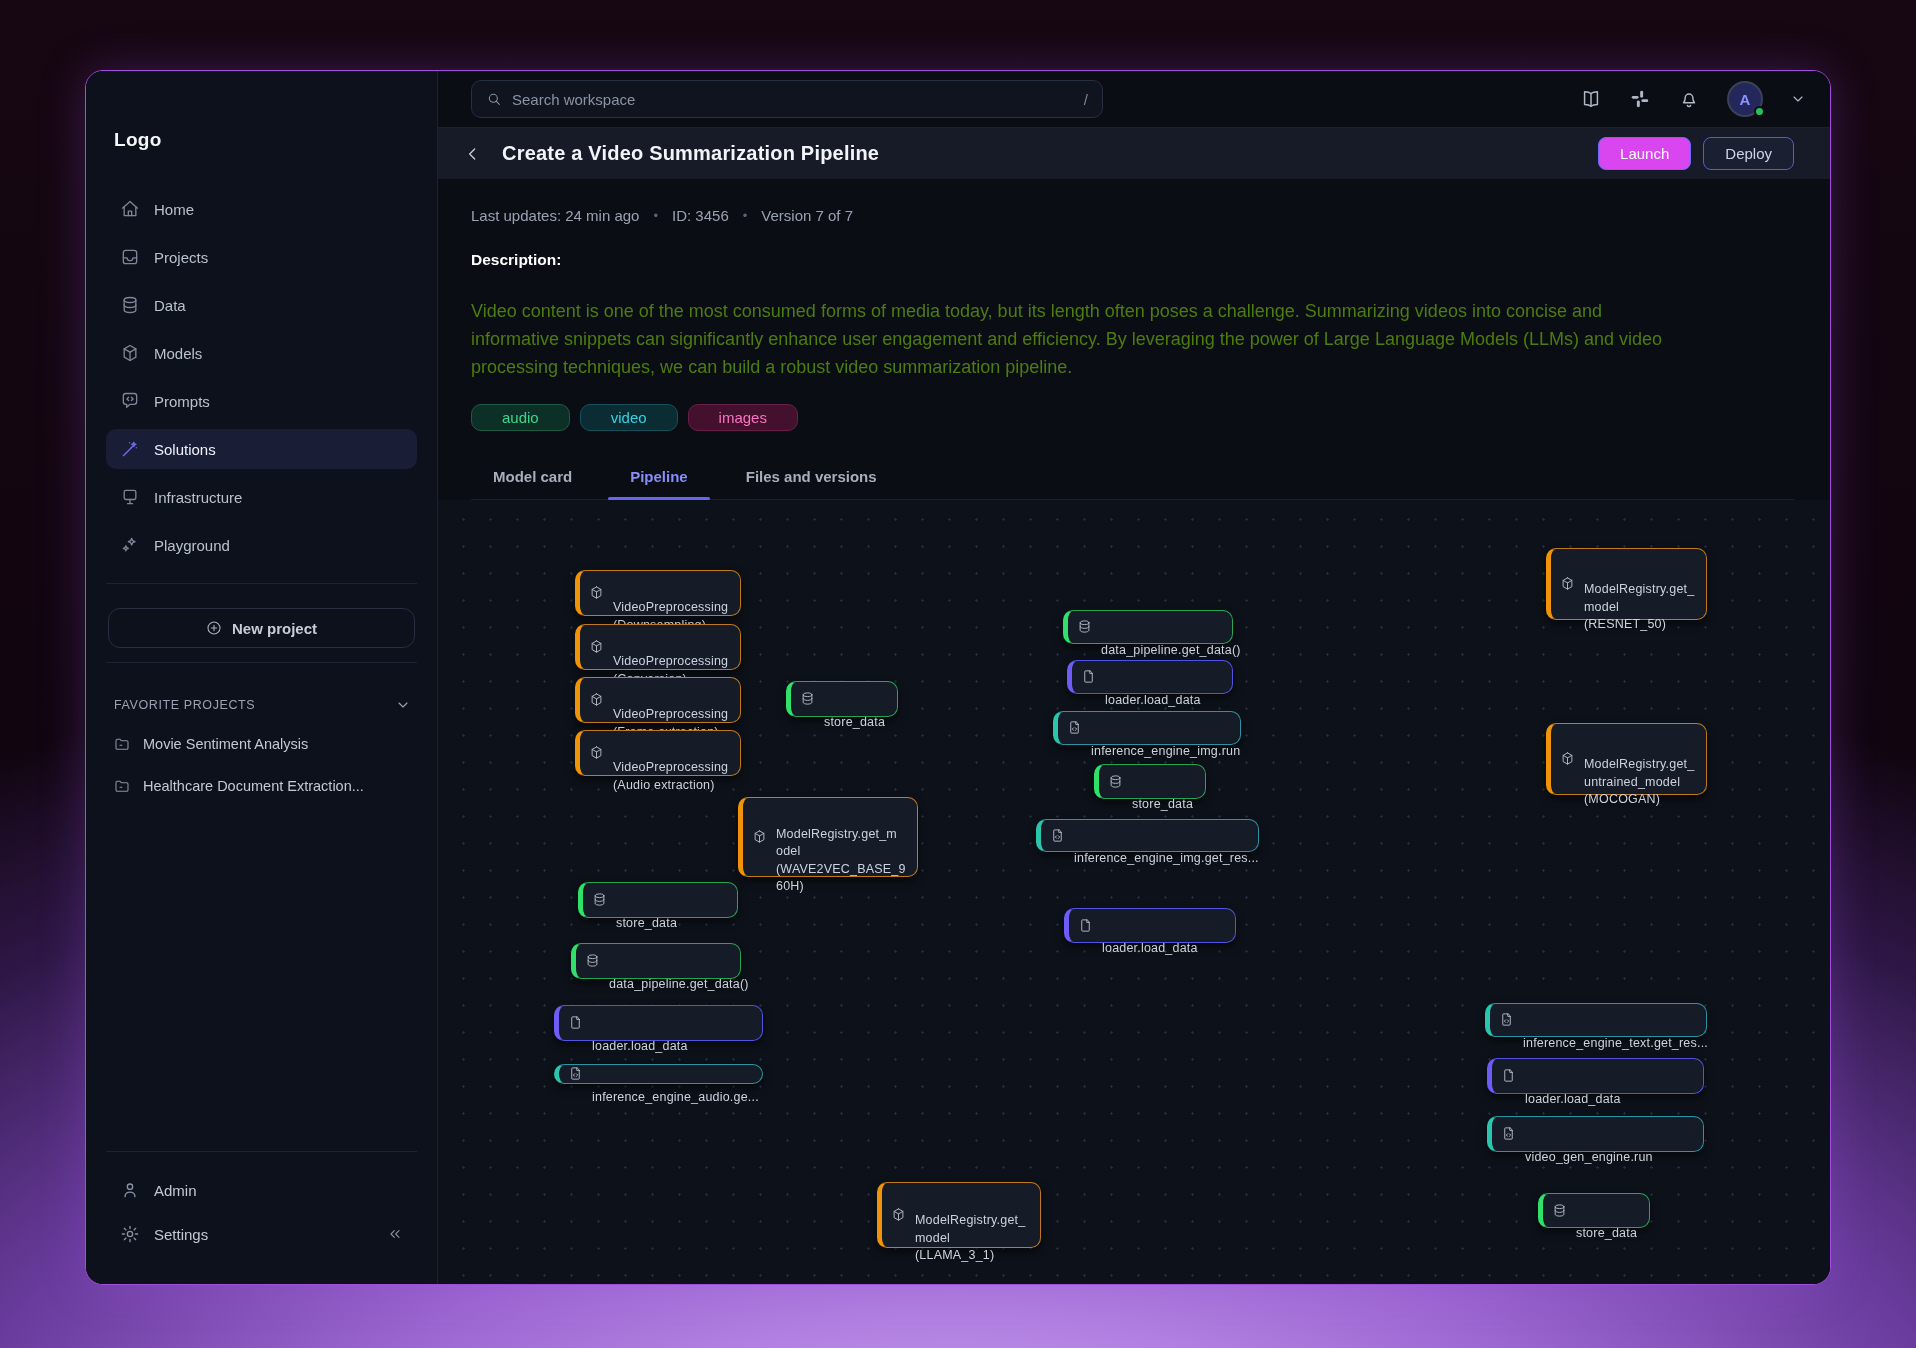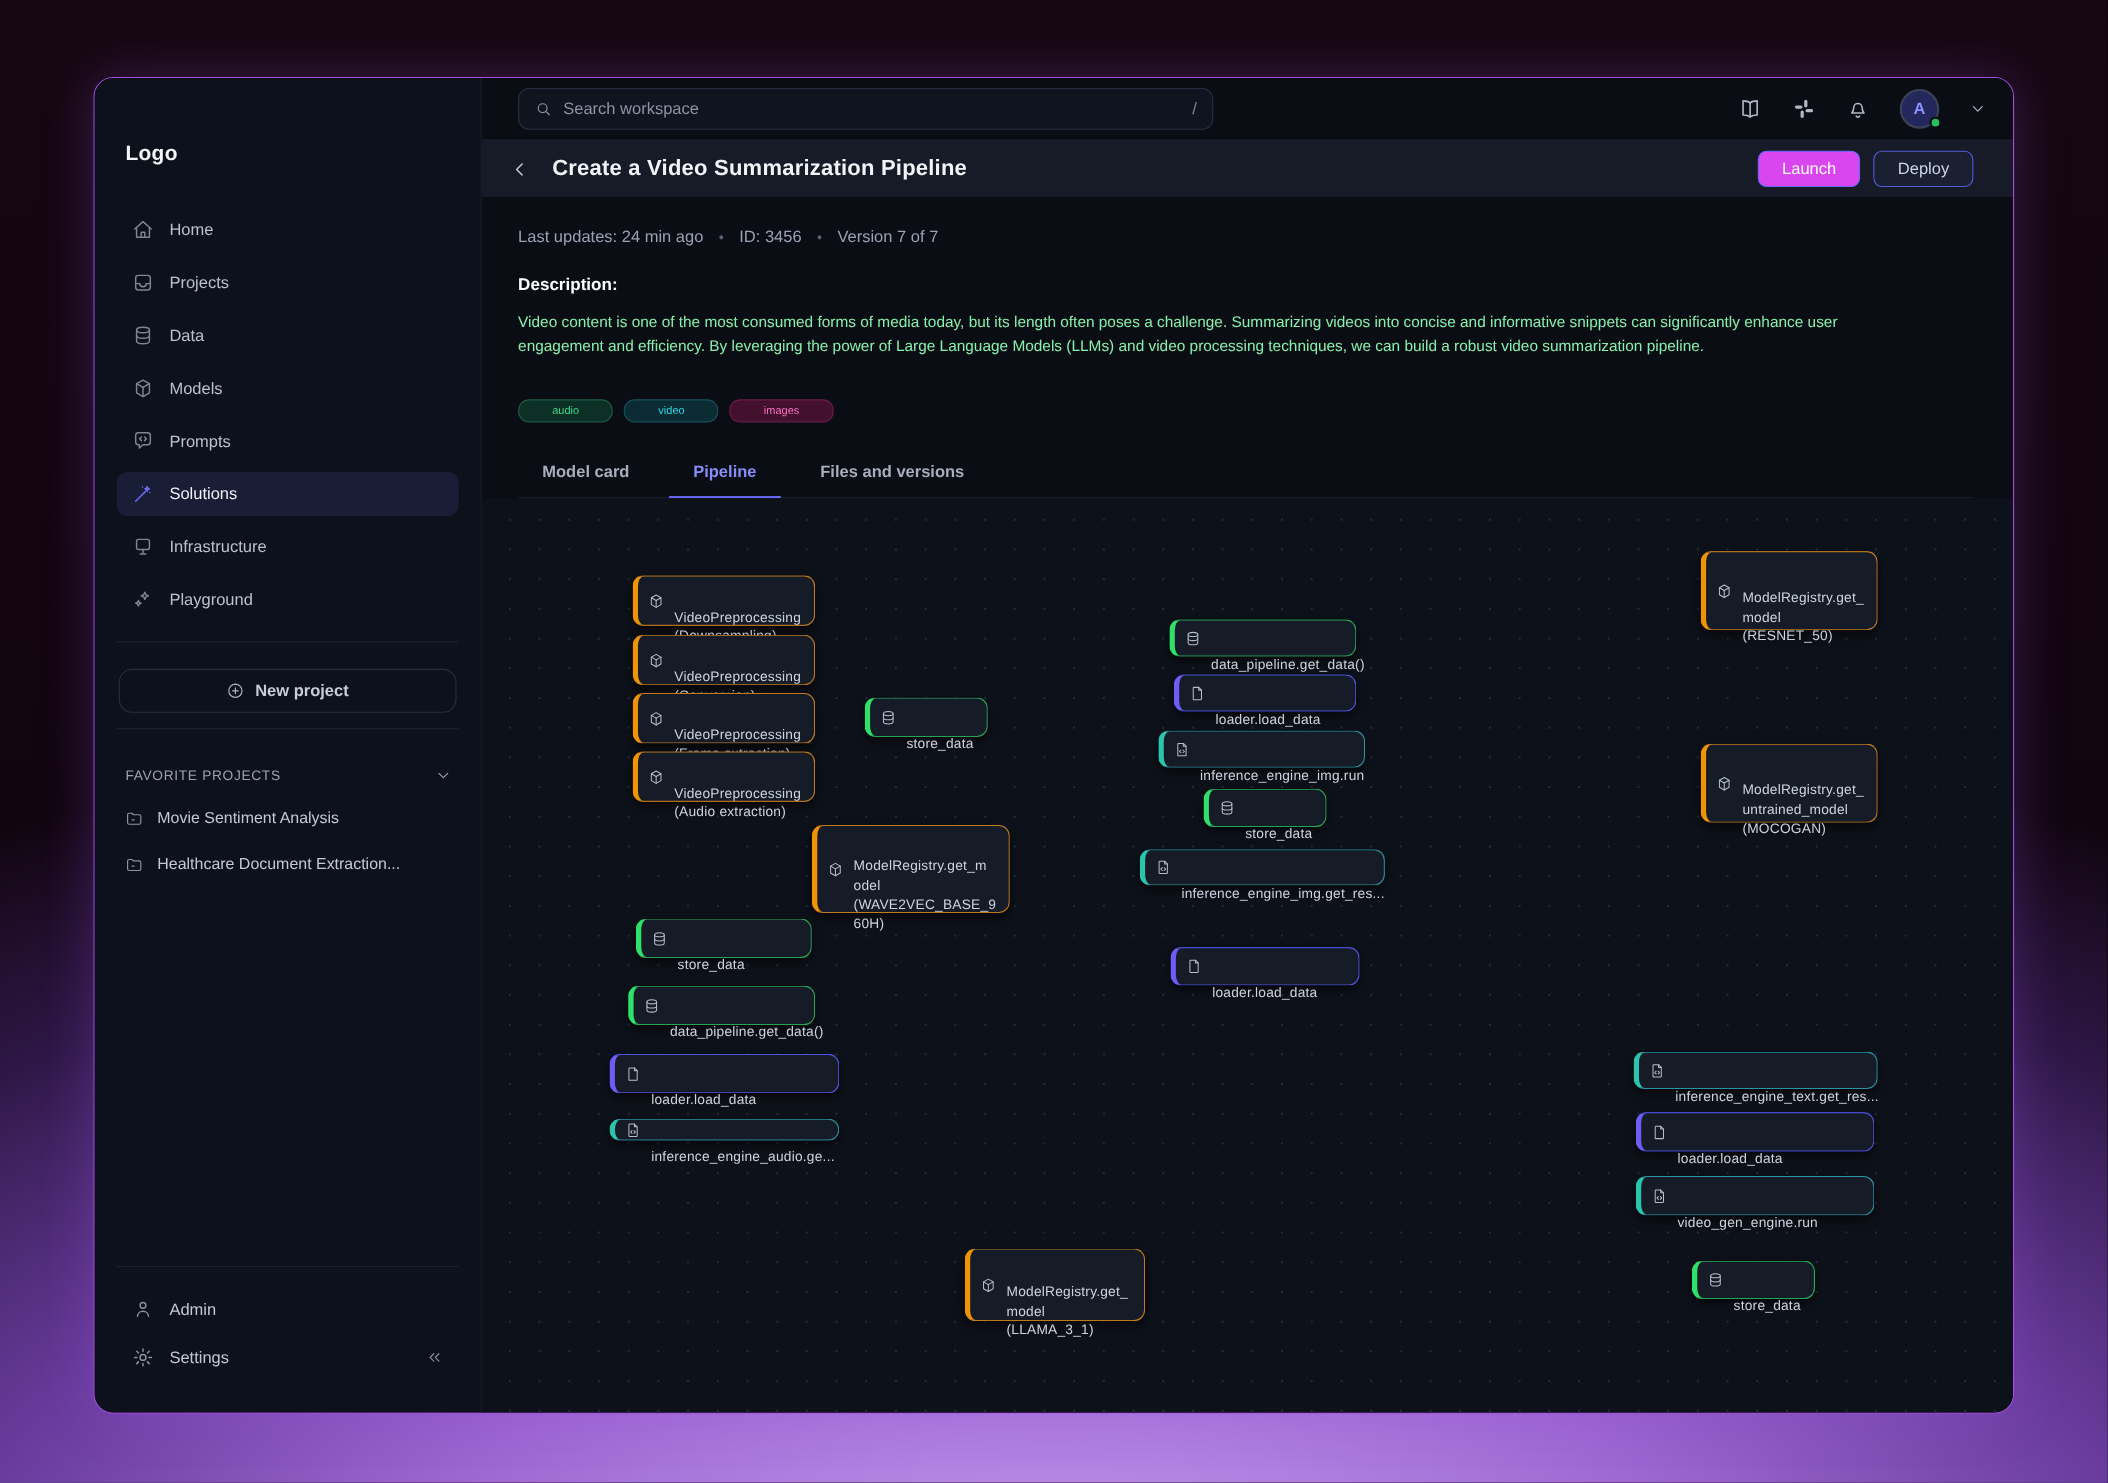"Video content is one of" .desc-body { color: #86efac -> #4d7c0f; font-size: 14px -> 18px; margin-top: 13px -> 29px }
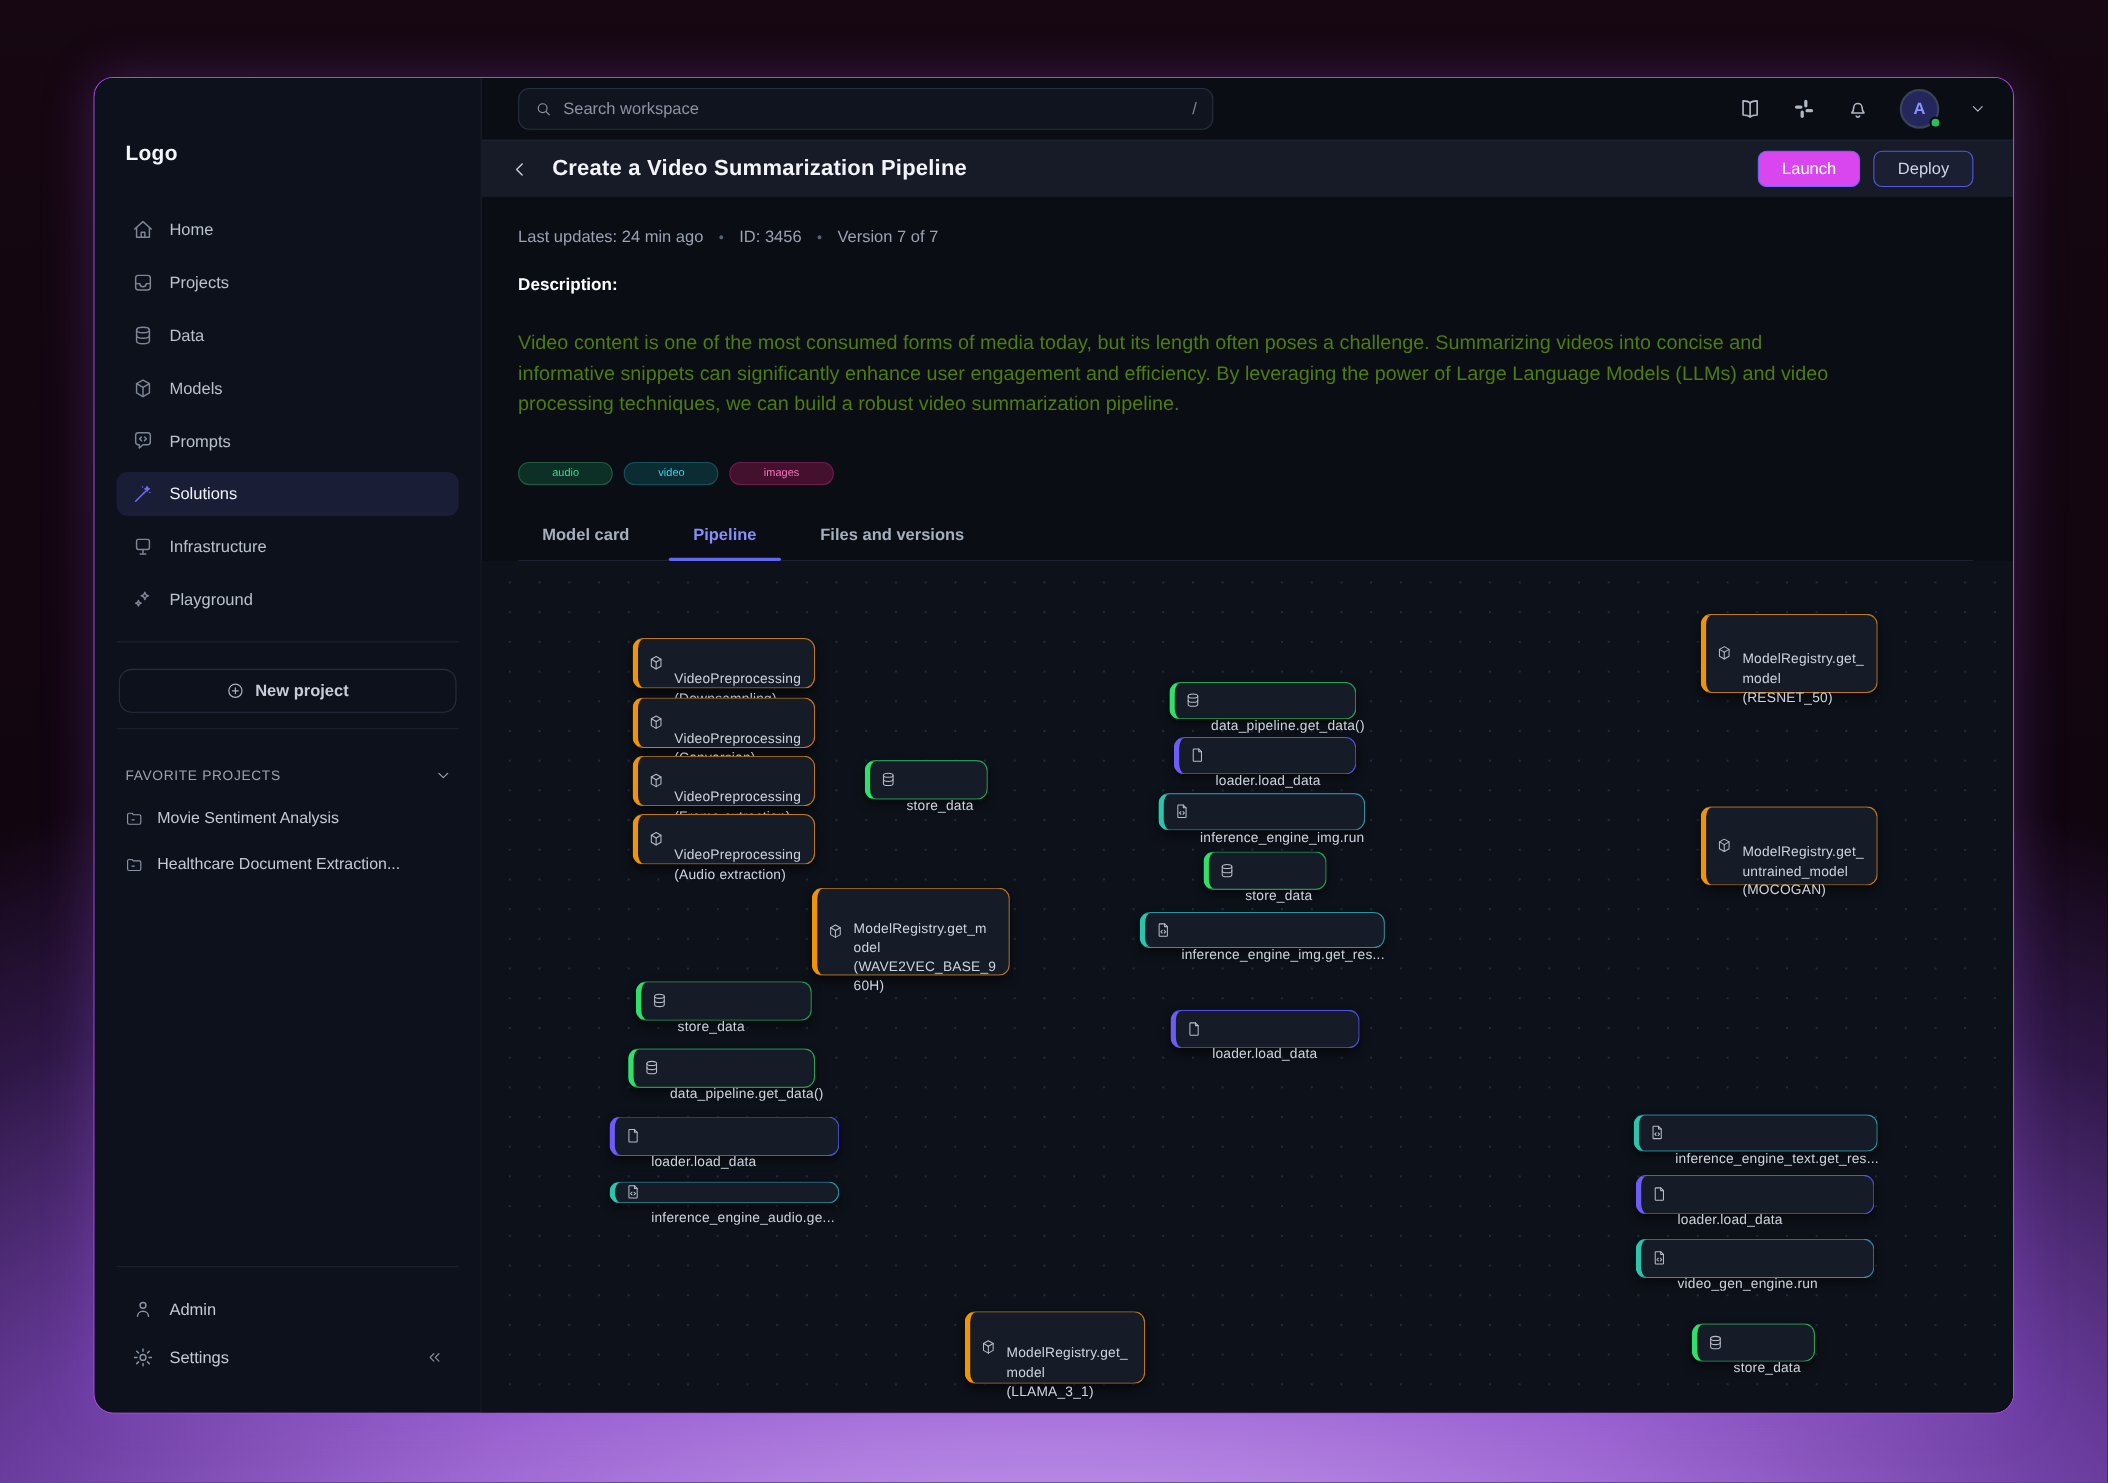"audio" .tag { font-size: 10px -> 15px; margin-top: 16px -> none }
